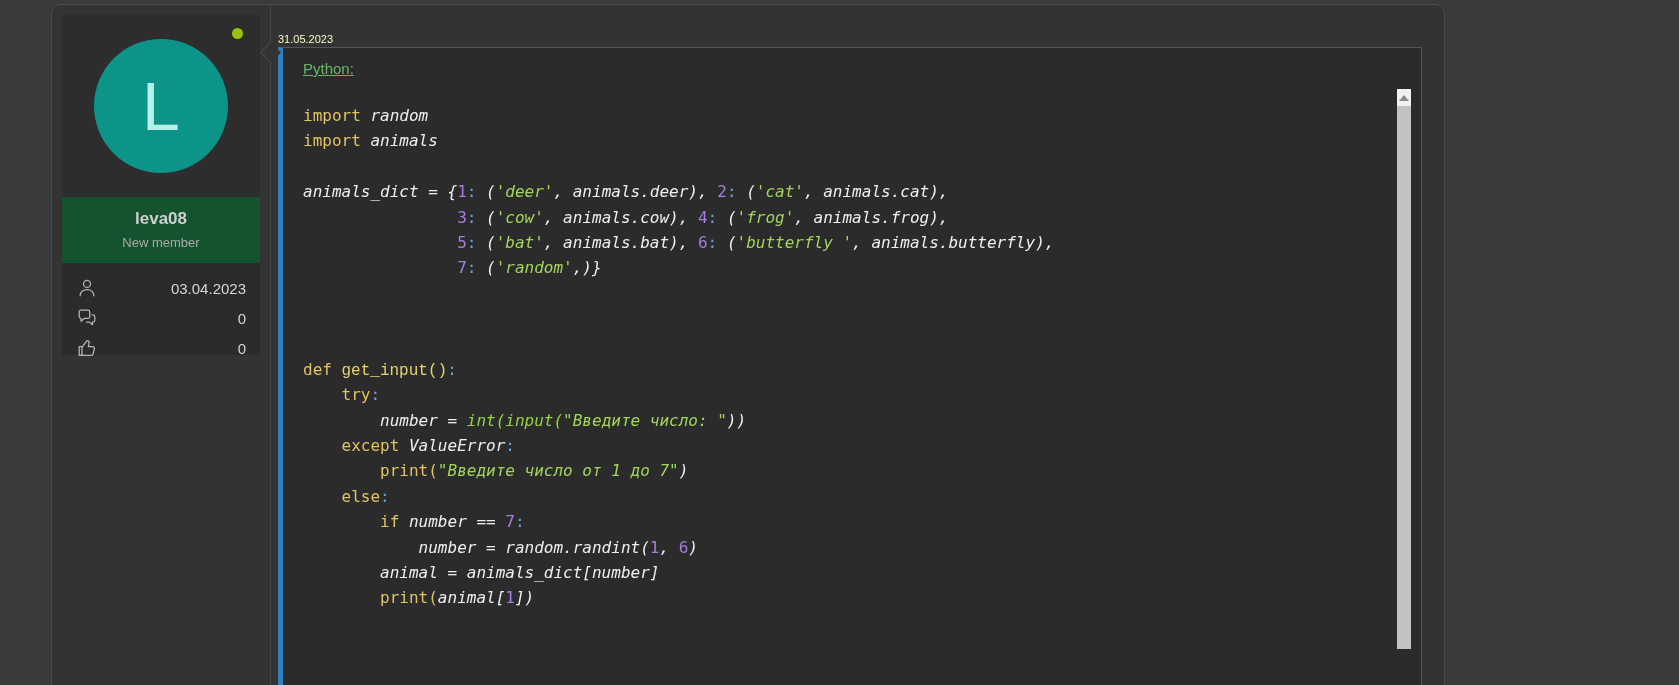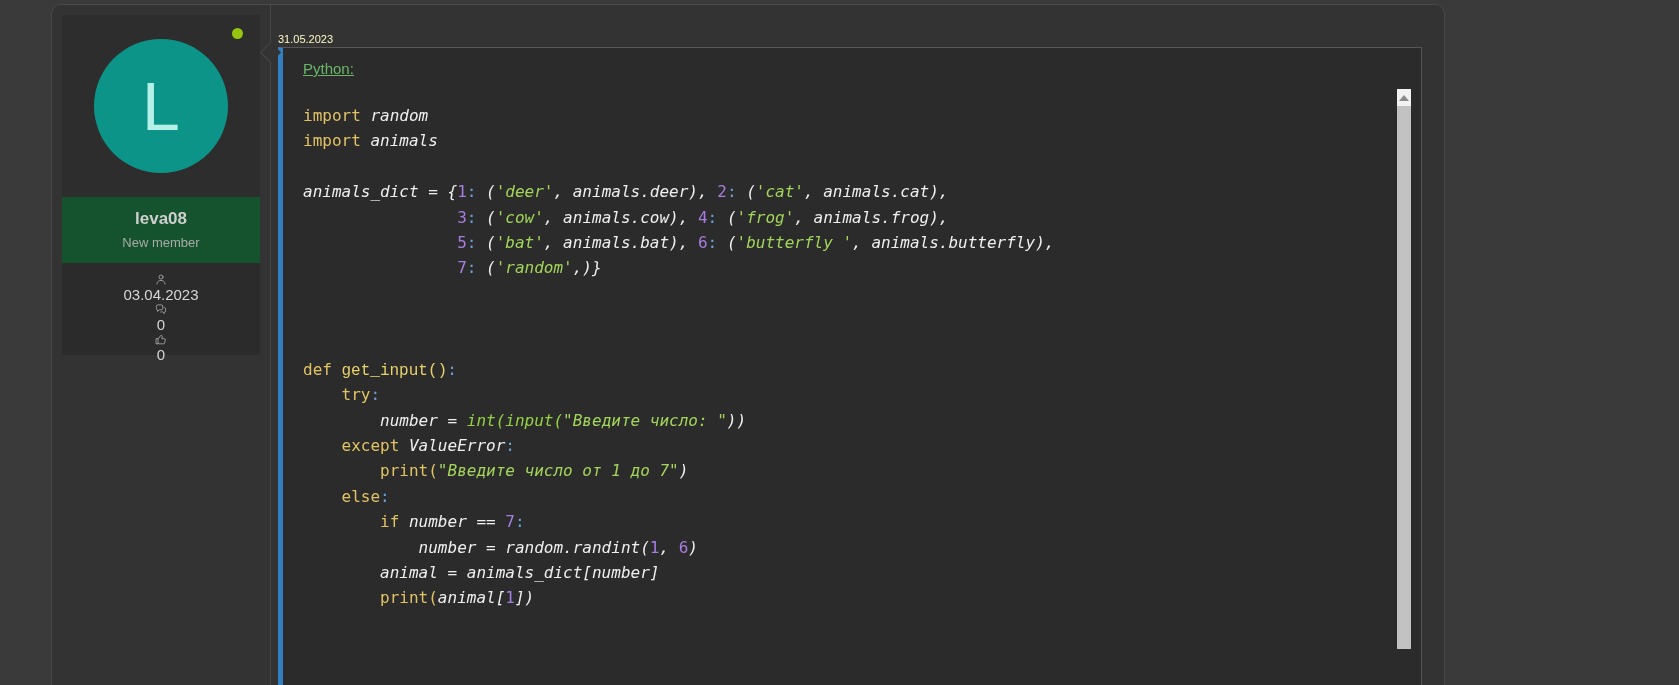"03.04.2023" .stat-row { flex-direction: column -> none }
